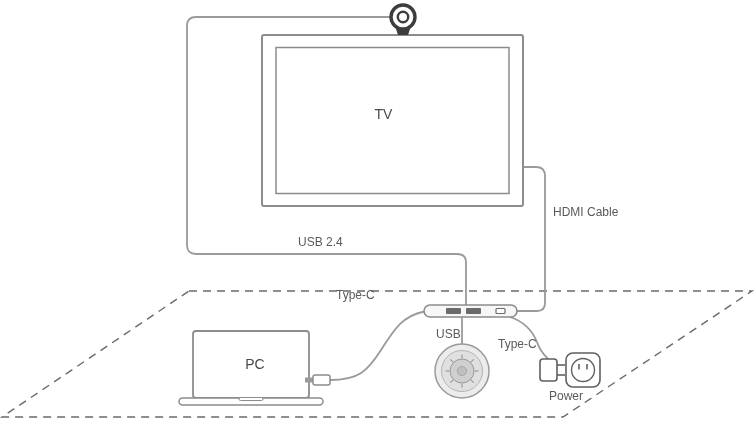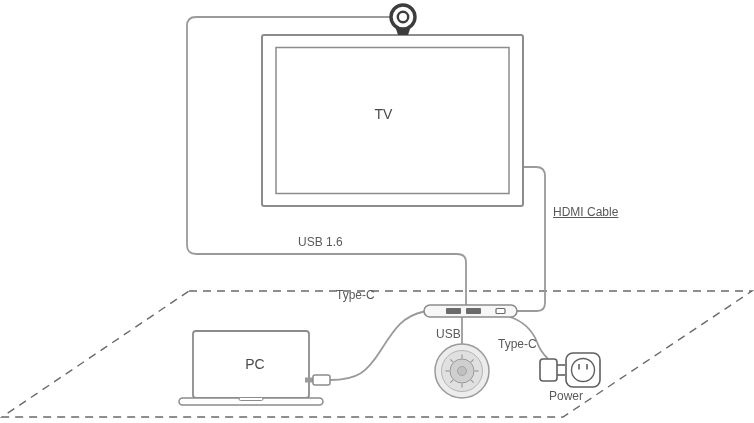"HDMI Cable" div.label { text-decoration: underline -> none }
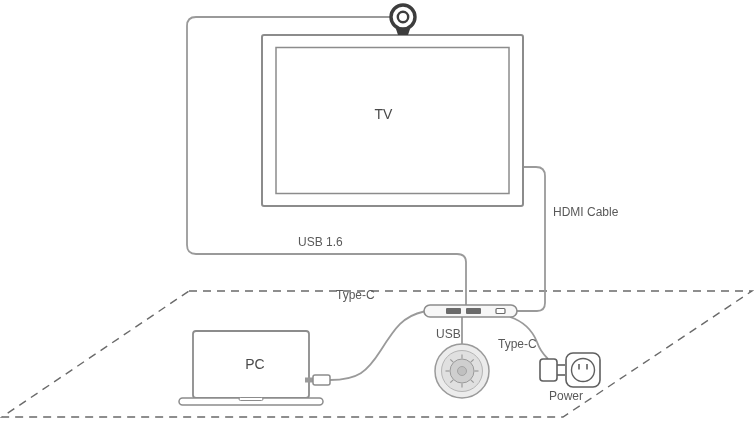"USB 1.6" div.label { text: 1.6 -> 2.4 }
